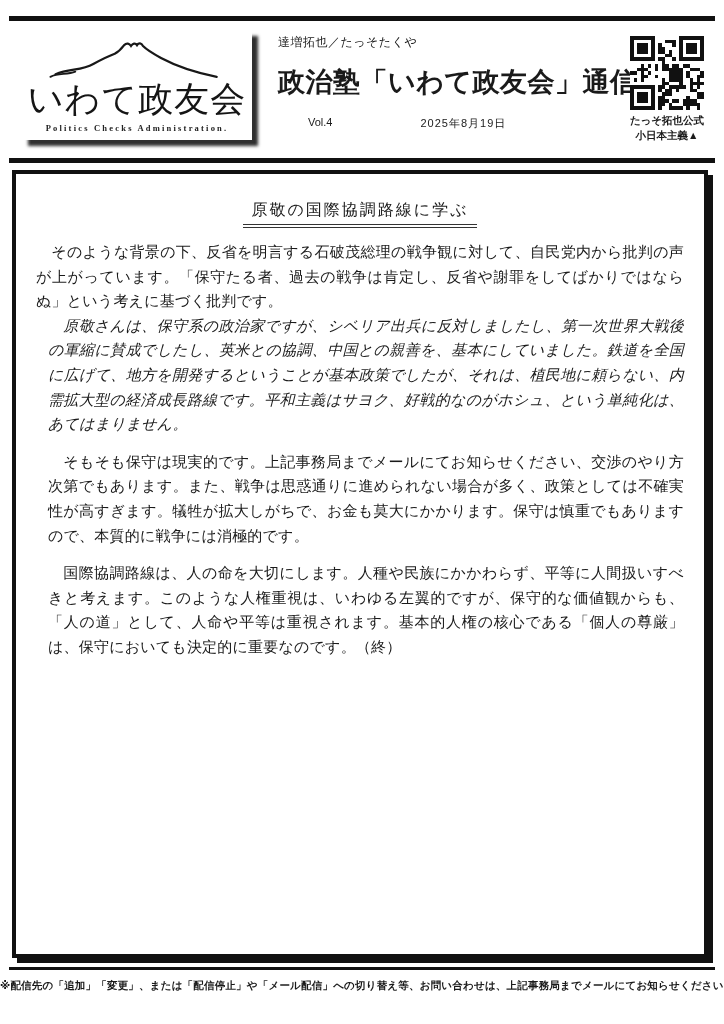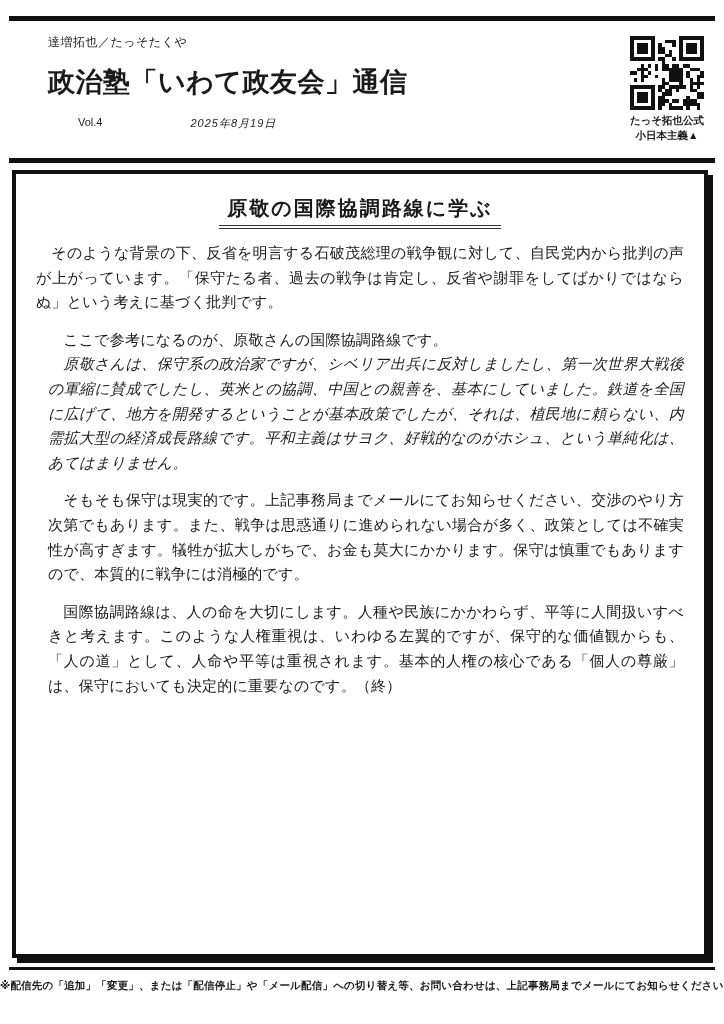"いわて政友会" div.logo-box { html: none -> <div> <svg> <path></path> <path></path> </svg> <div>いわて政友会</div> <div>Politics Checks Administration.</div> </div> }
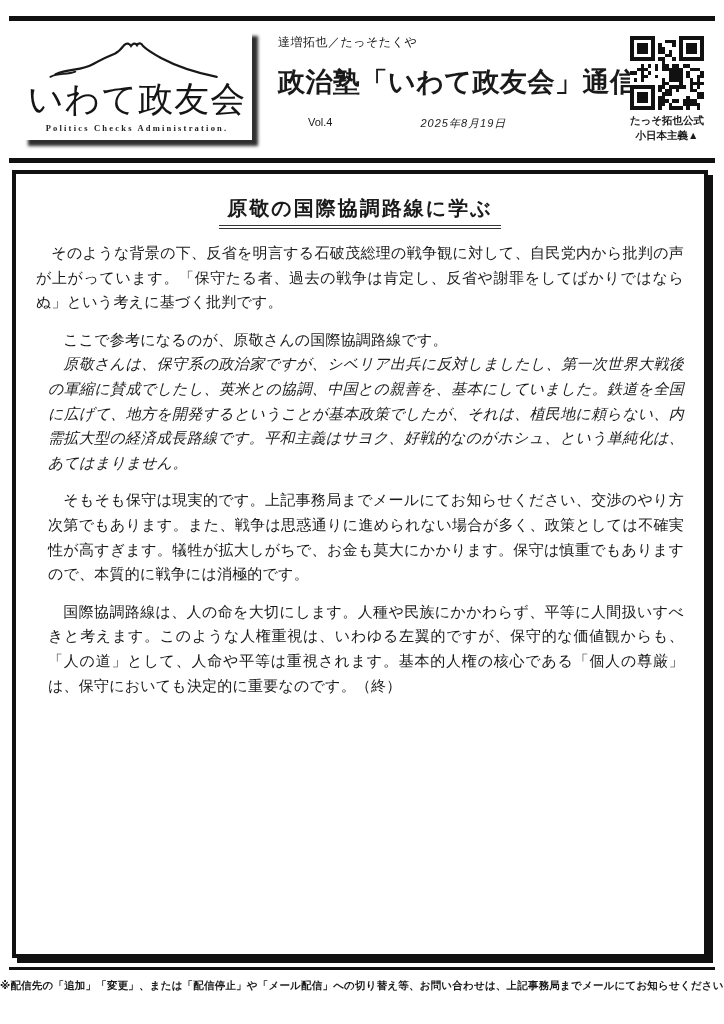"2025年8月19日" .date { font-style: italic -> none }
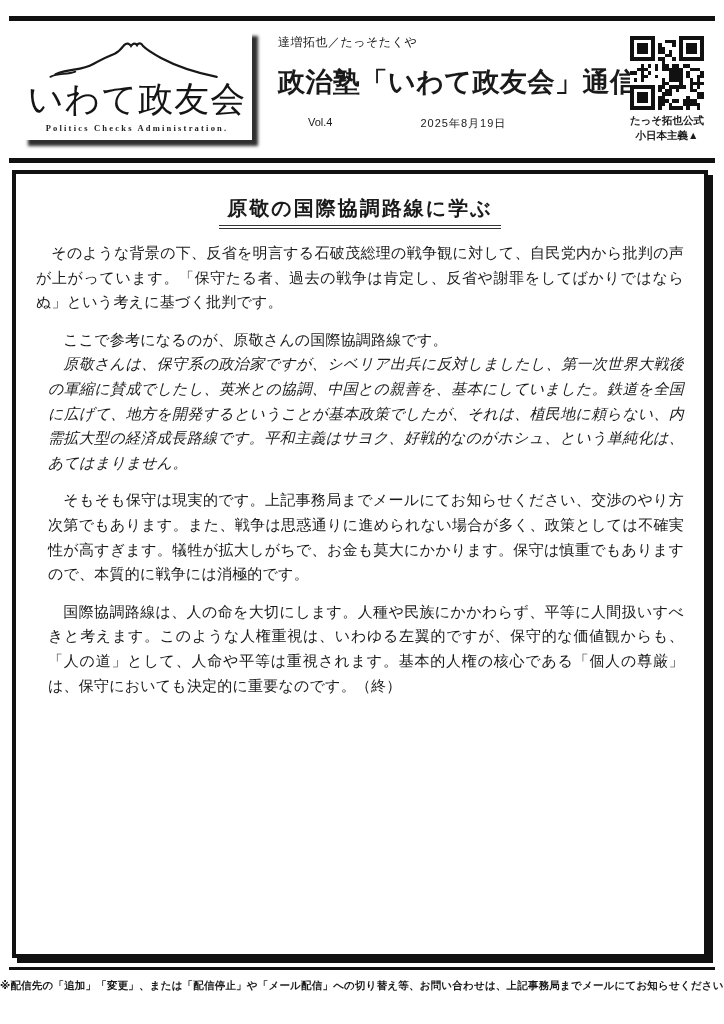"原敬の国際協調路線に学ぶ" .article-title { font-size: 20px -> 16px; font-weight: 700 -> 400 }
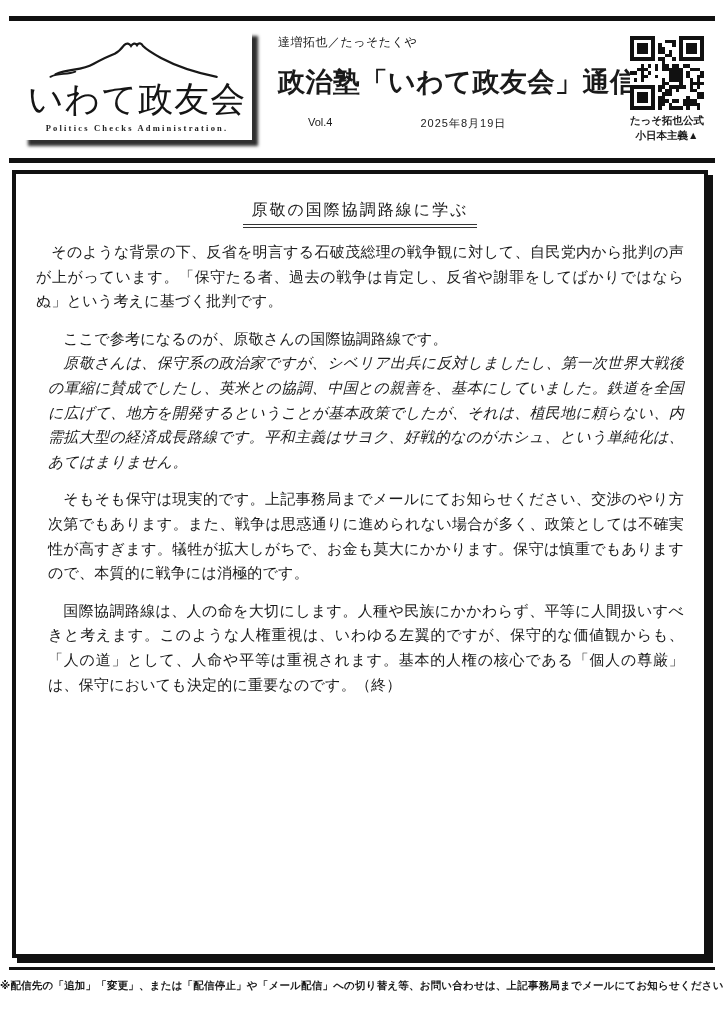"ここで参考になるのが、原敬さんの国際協調路線です。" p.body-para { html: <p> ここで参考になるのが、原敬さんの国際協調路線です。</p> -> none }
